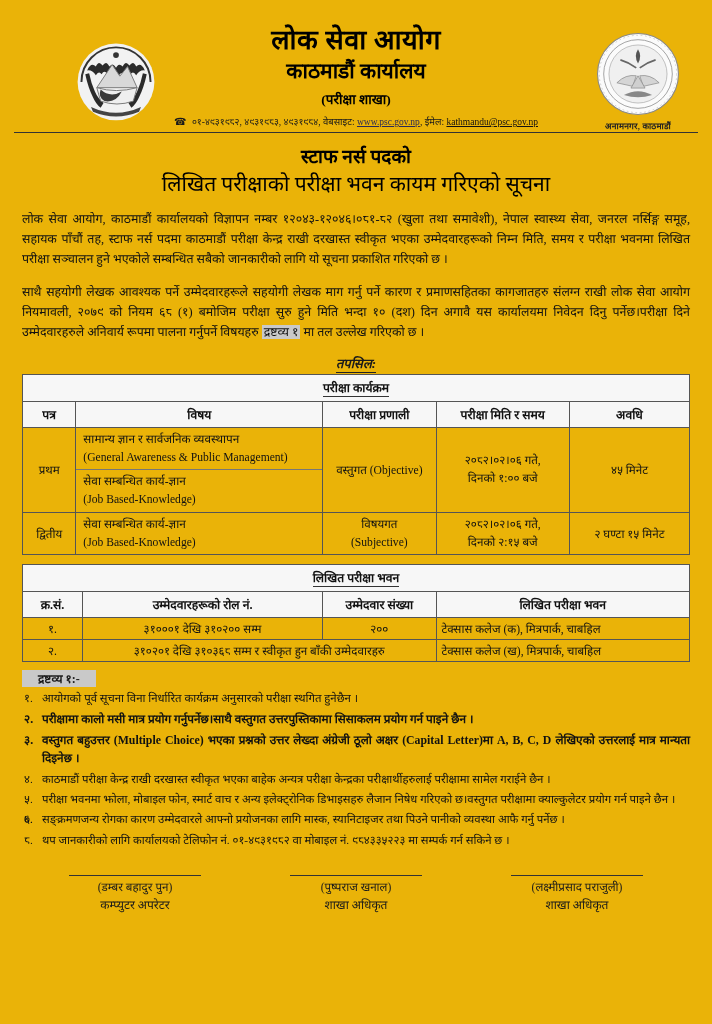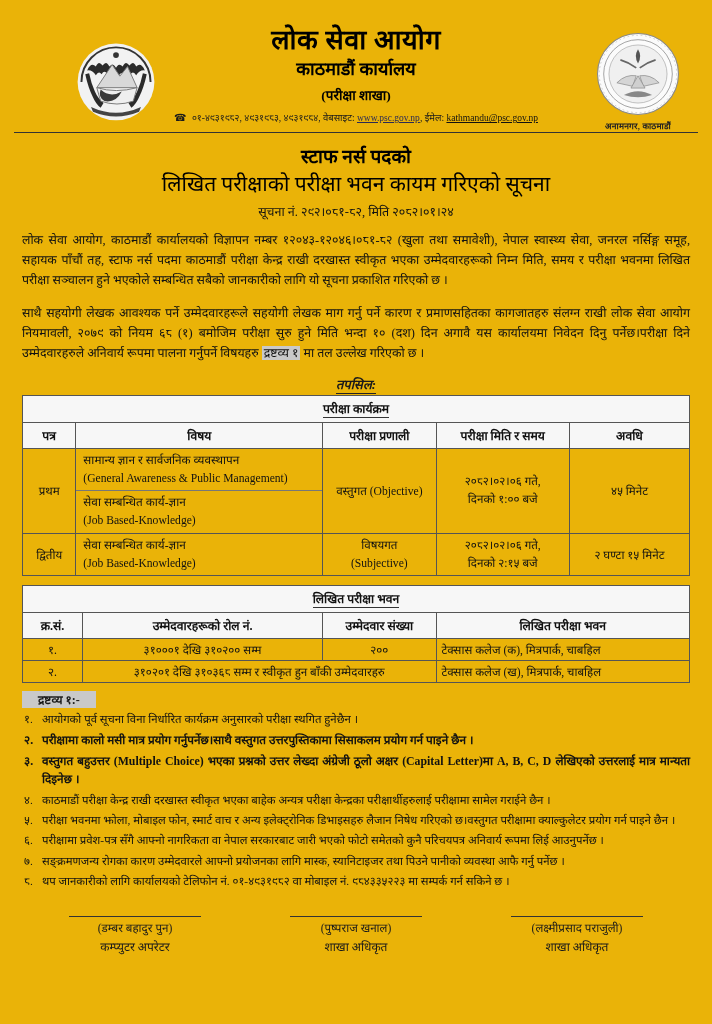"काठमाडौं कार्यालय" .org-office { font-size: 18px -> 21px }
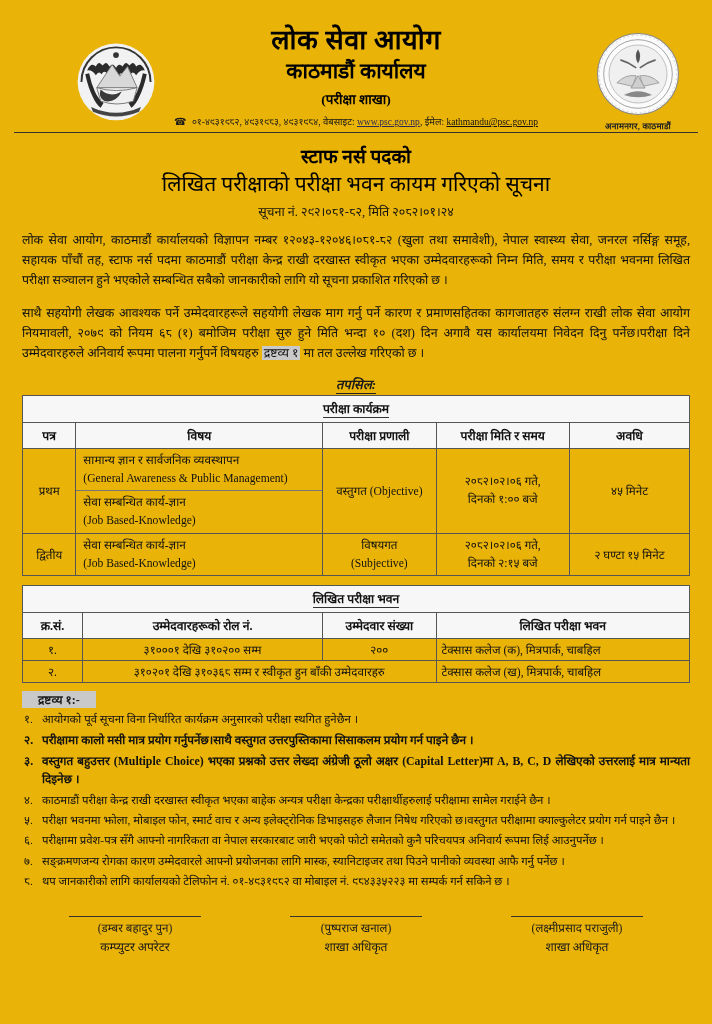"सूचना नं. २९२।०८१-८२, मिति २०८२।०१।२४" div.notice-meta { html: <div>सूचना नं. २९२।०८१-८२, मिति २०८२।०१।२४</div> -> none }
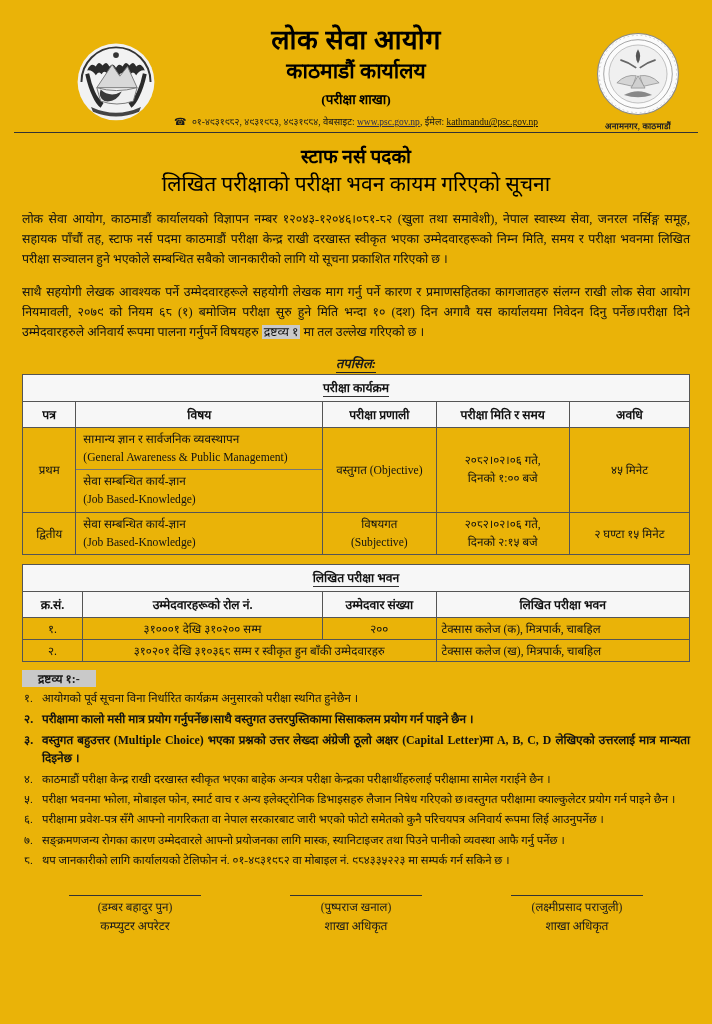"परीक्षामा प्रवेश-पत्र सँगै आफ्नो" span { html: <span>परीक्षामा प्रवेश-पत्र सँगै आफ्नो नागरिकता वा नेपाल सरकारबाट जारी भएको फोटो समेतको कुनै परिचयपत्र अनिवार्य रूपमा लिई आउनुपर्नेछ ।</span> -> none }
